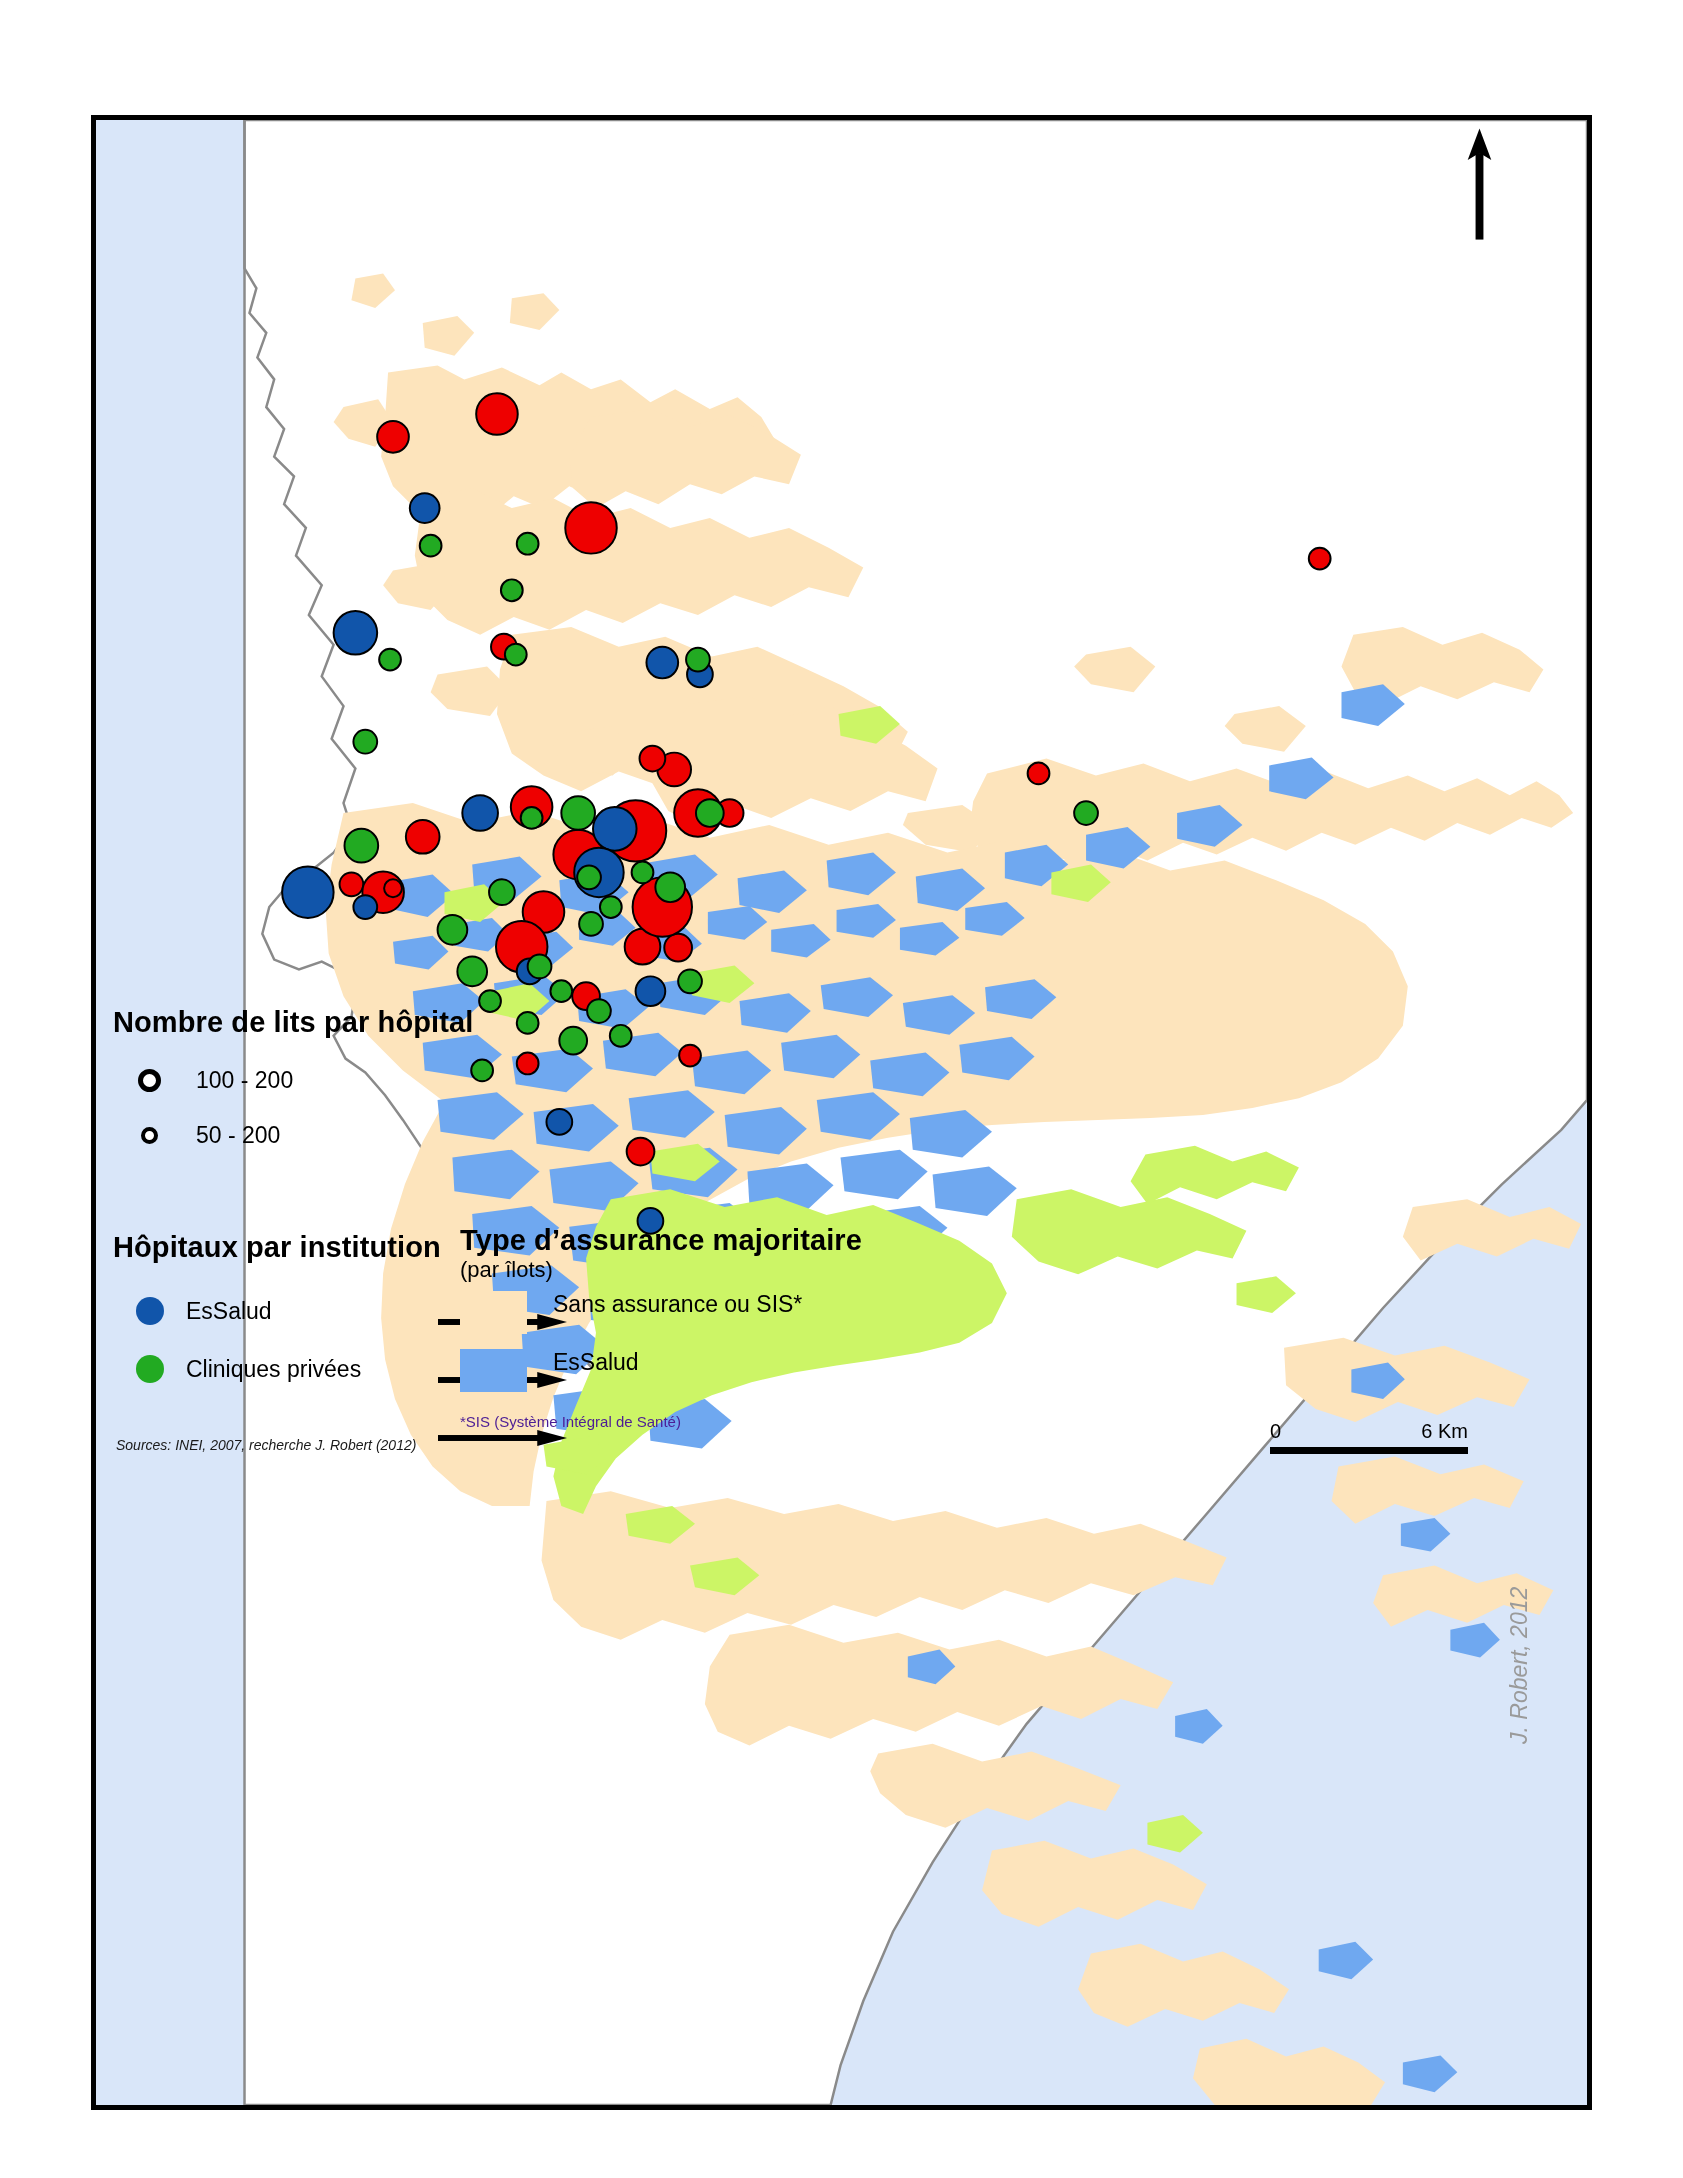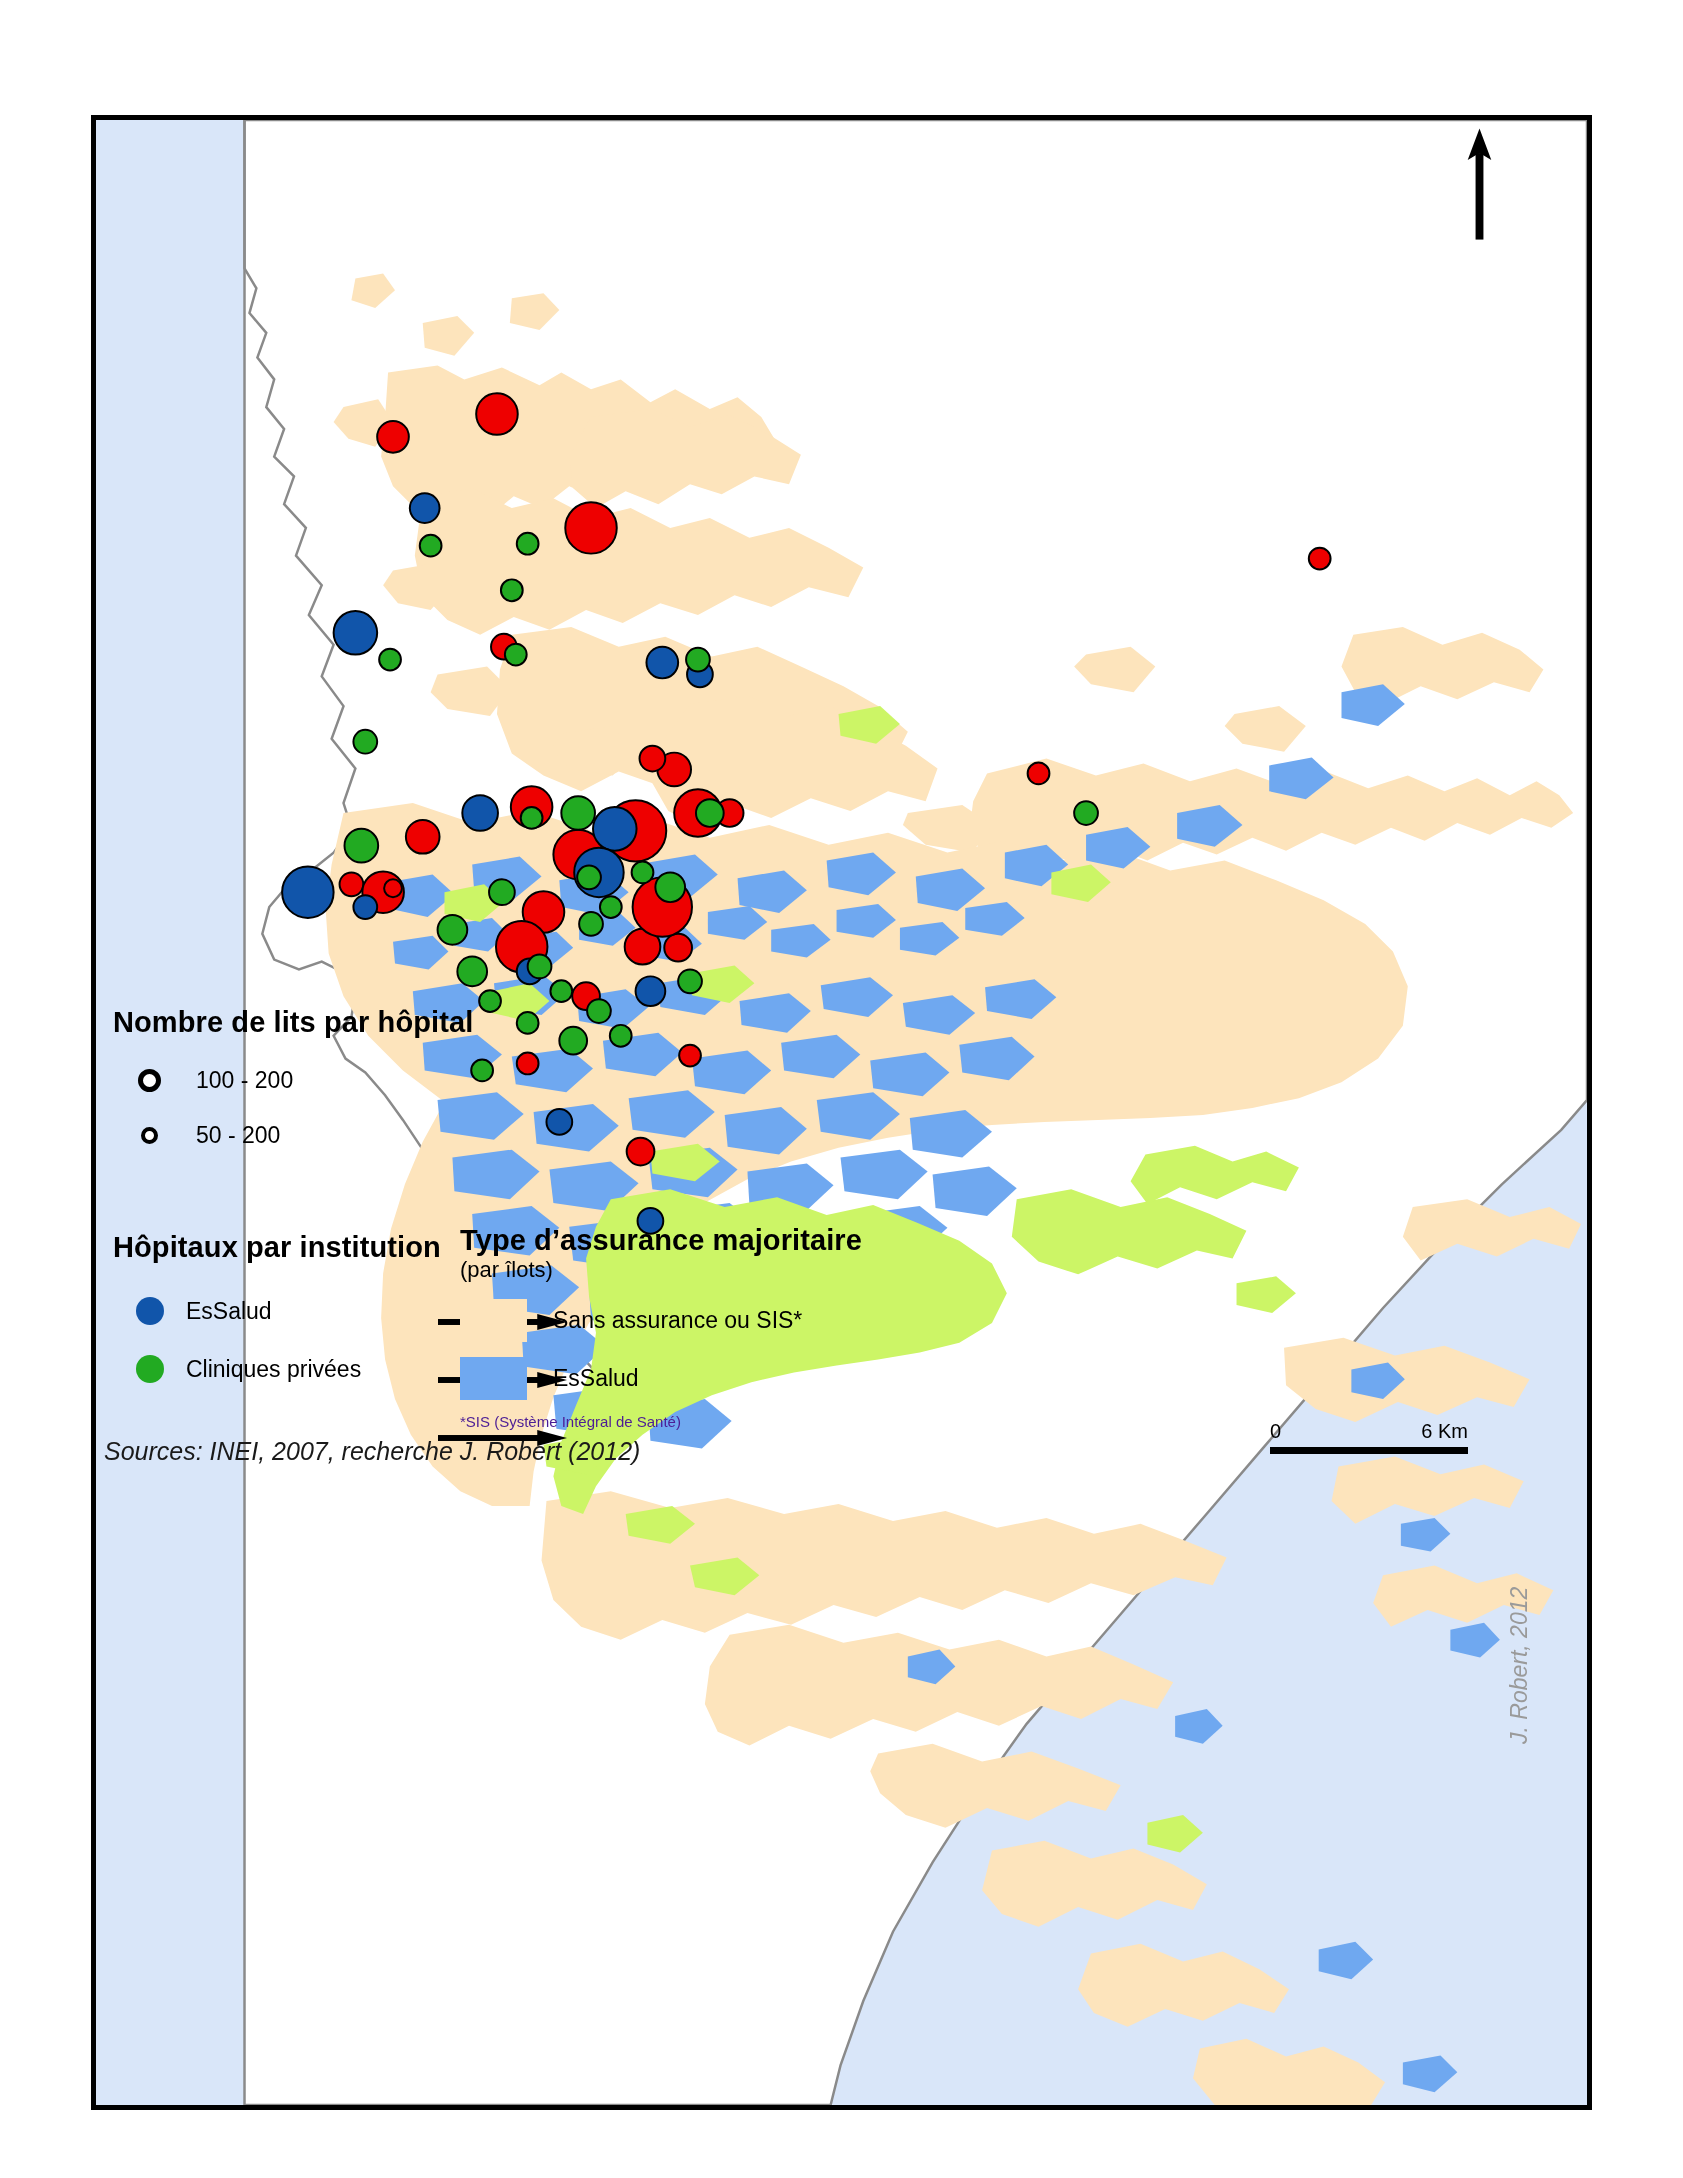"Sans assurance ou SIS*" #ins-legend .row { align-items: center -> flex-start }
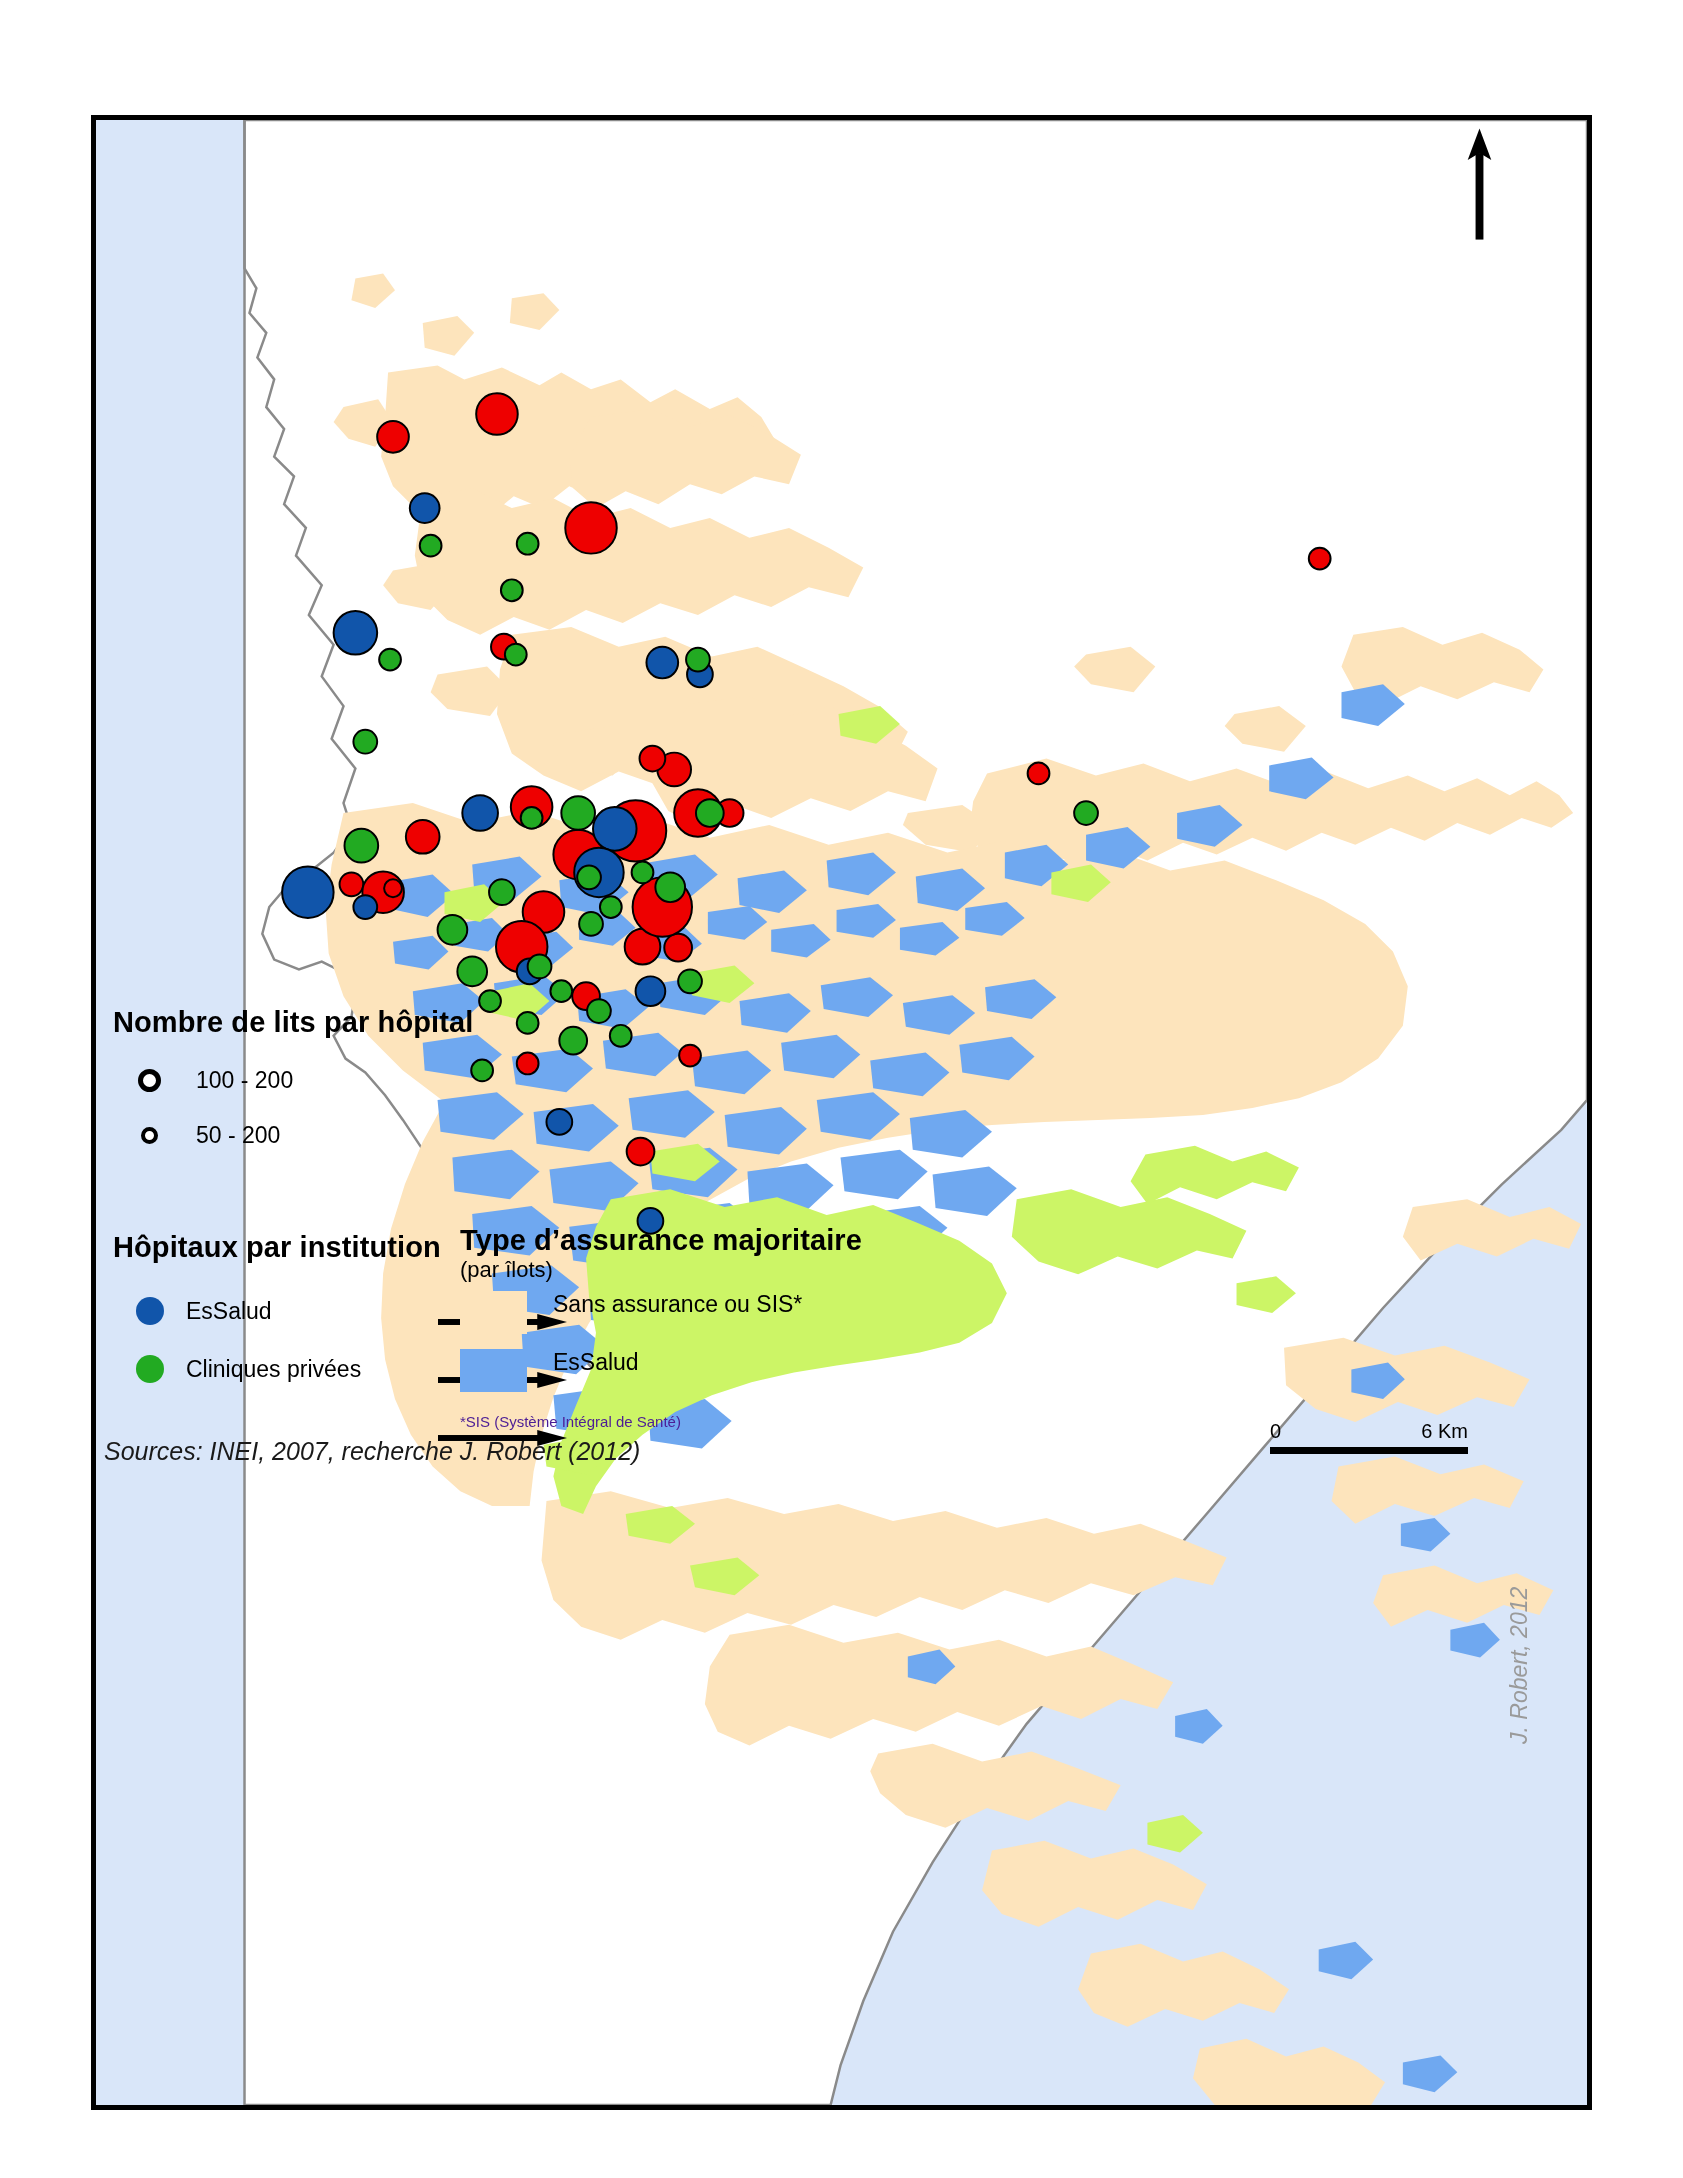"Sources: INEI, 2007, recherche J." #sources { font-size: 25px -> 14px; left: 8px -> 20px }
